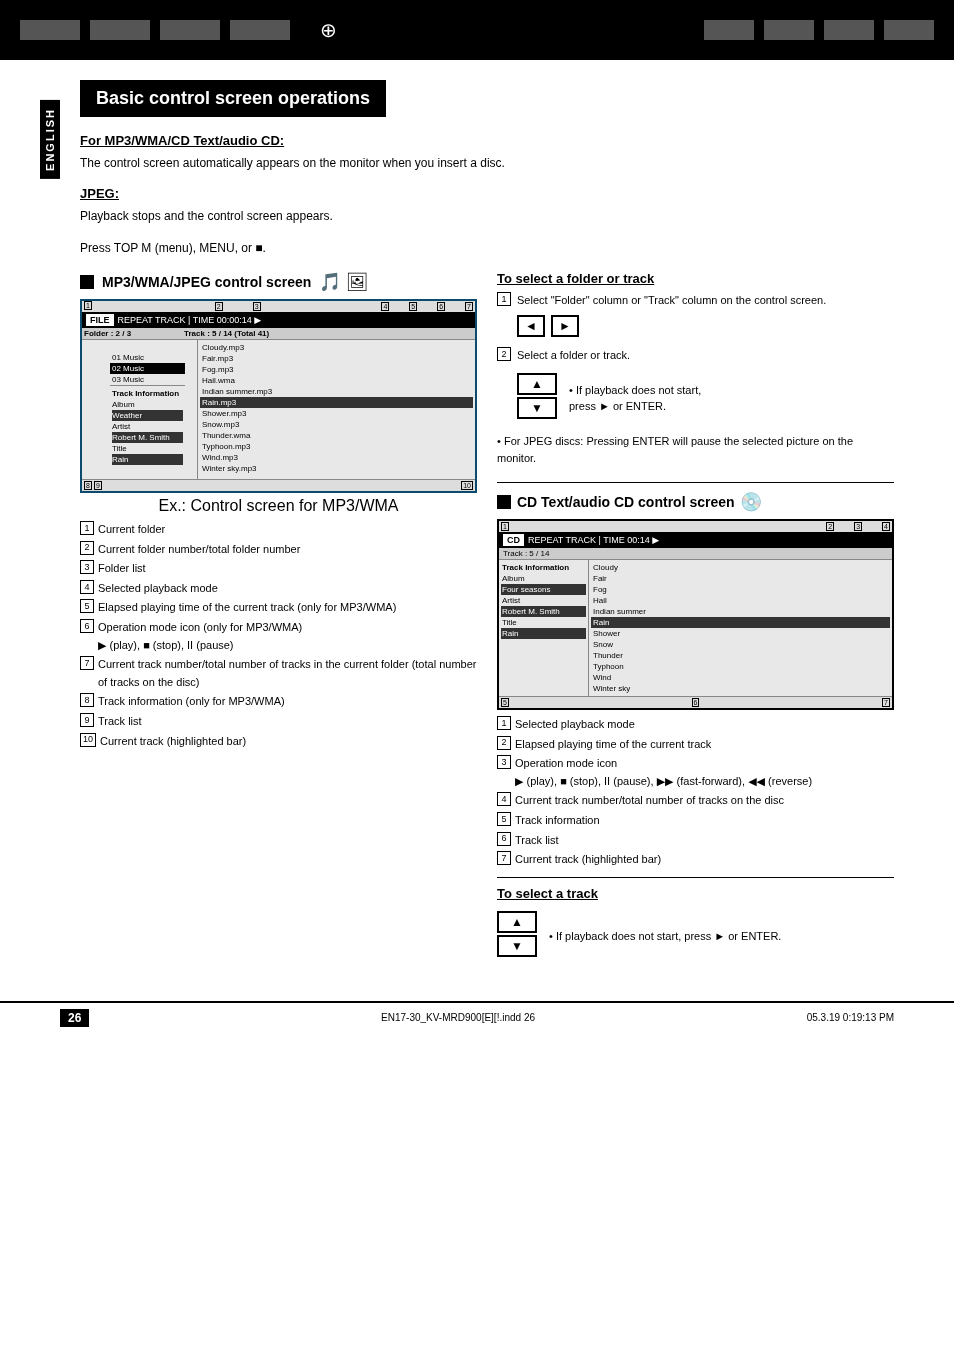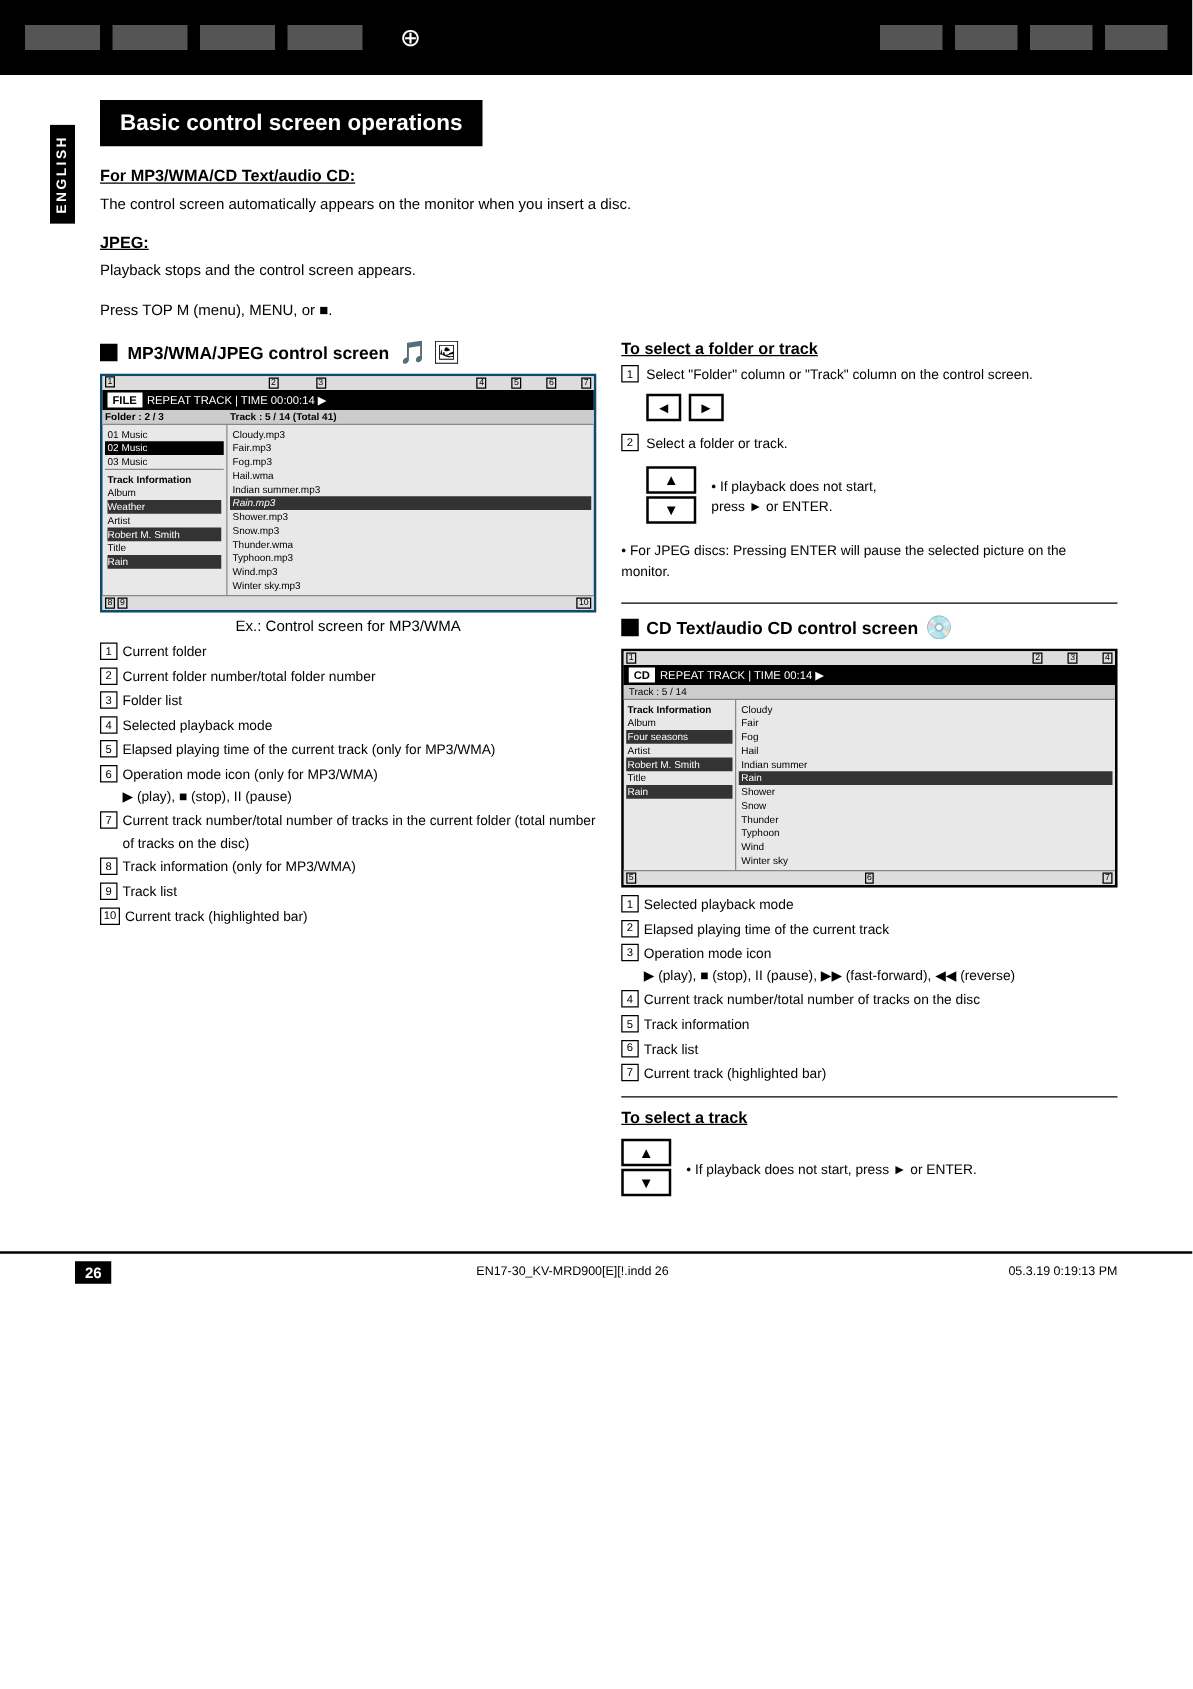"01 Music" .sim-left-col { margin-left: none -> 16px; padding: 2px -> 12px }
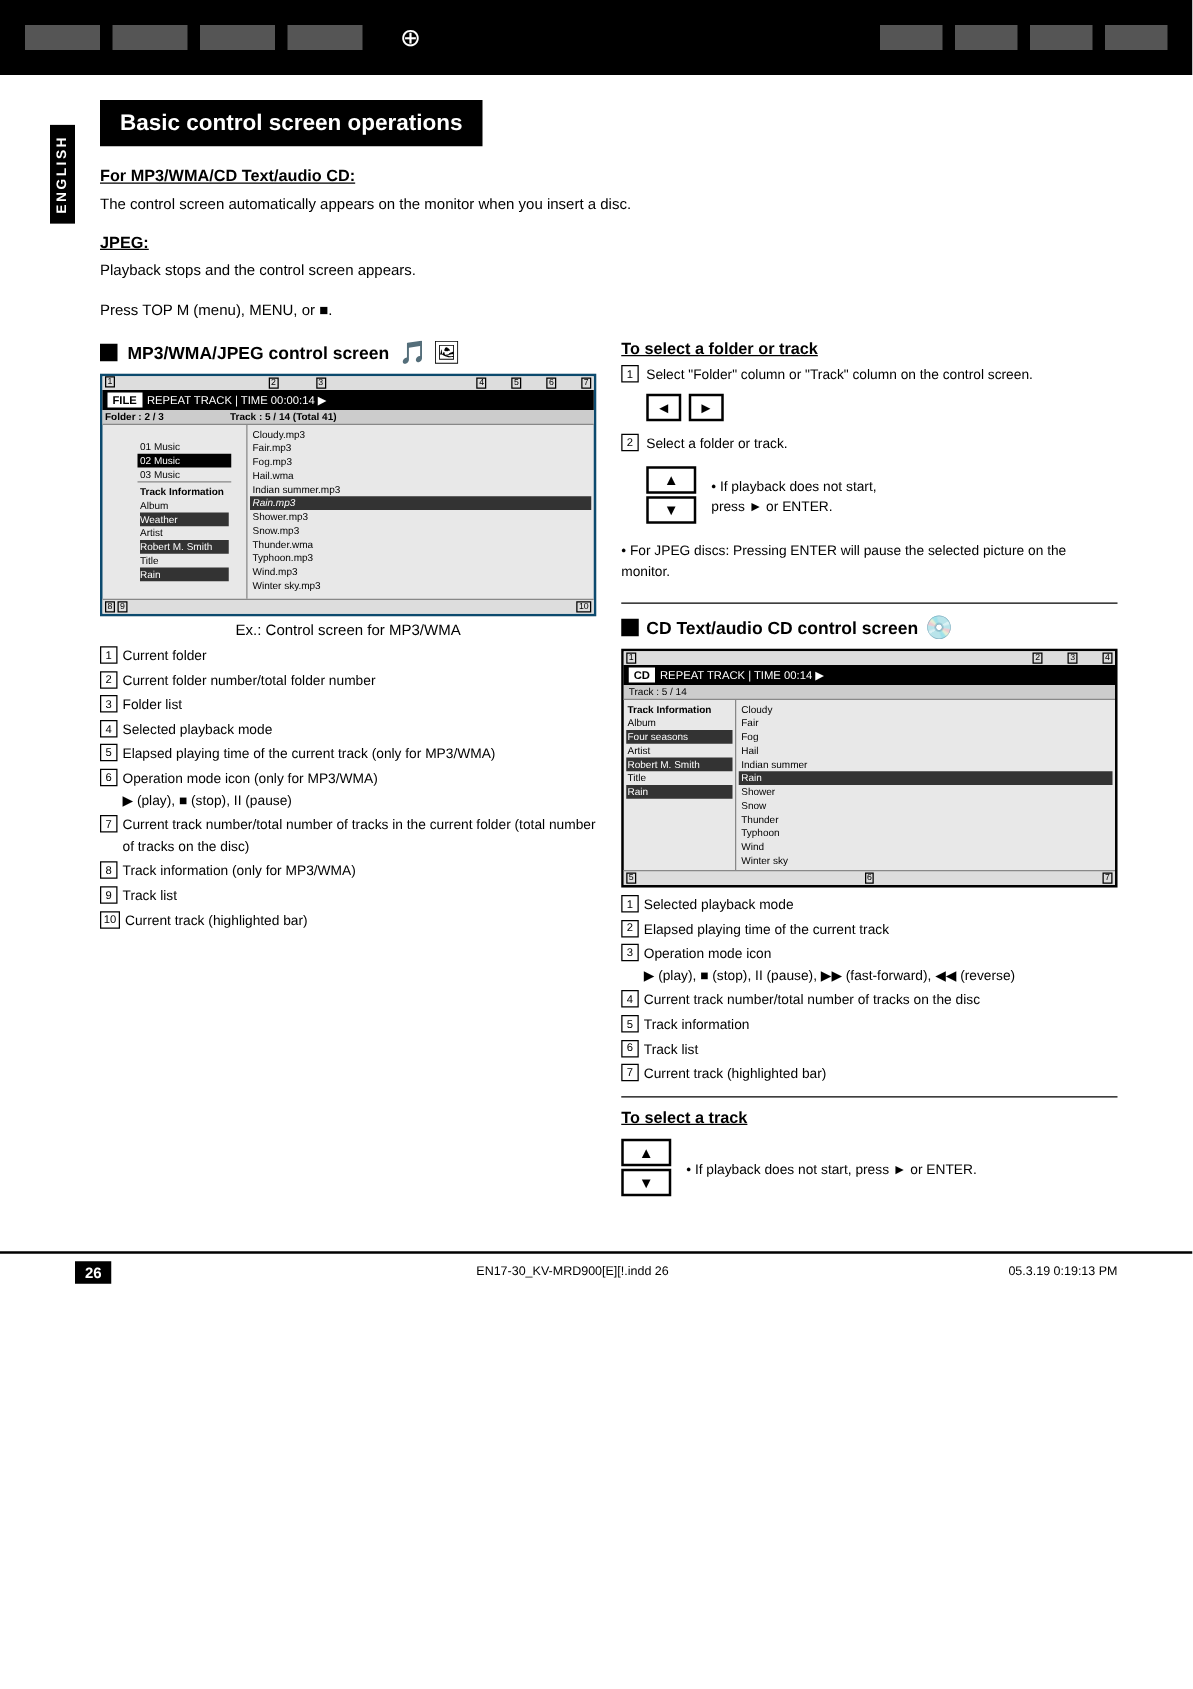"Rain.mp3" .sim-track-line.highlighted { font-style: italic -> none }
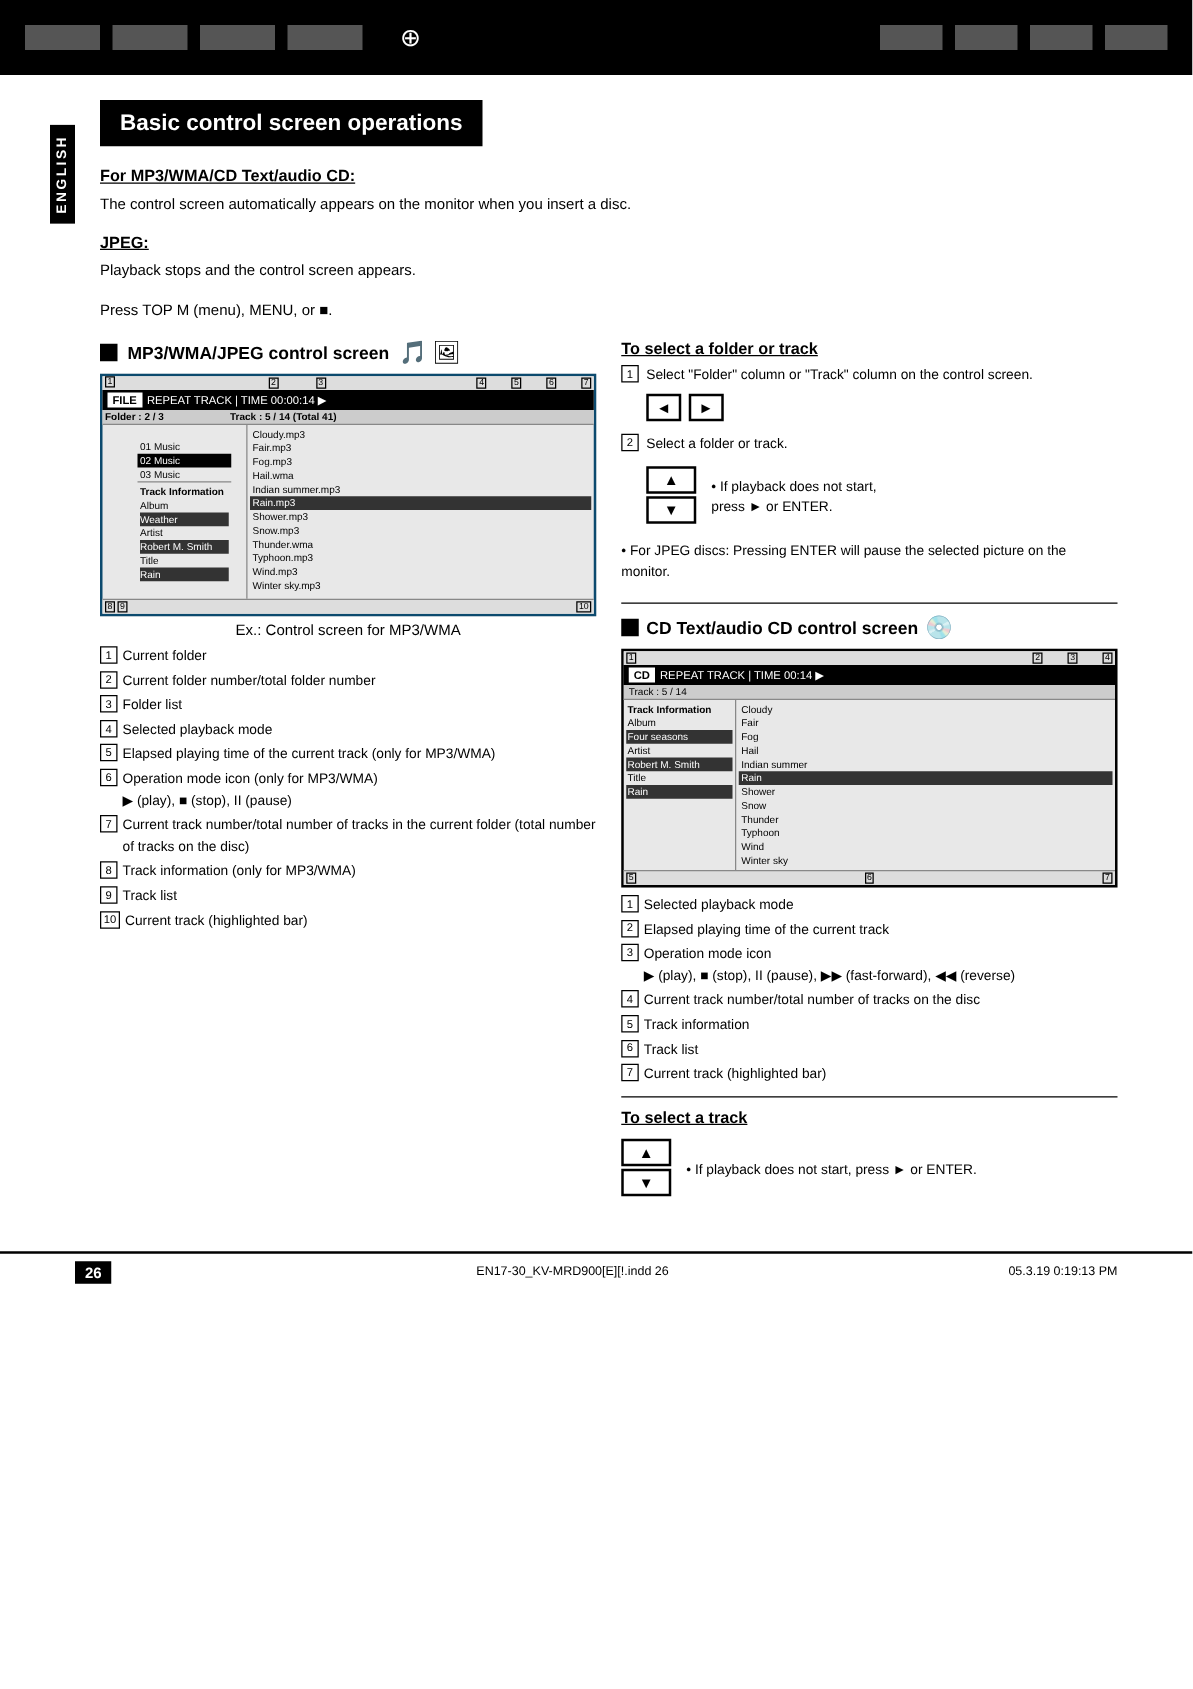"Ex.: Control screen for MP3/WMA" .caption-text { font-size: 12px -> 16px }
